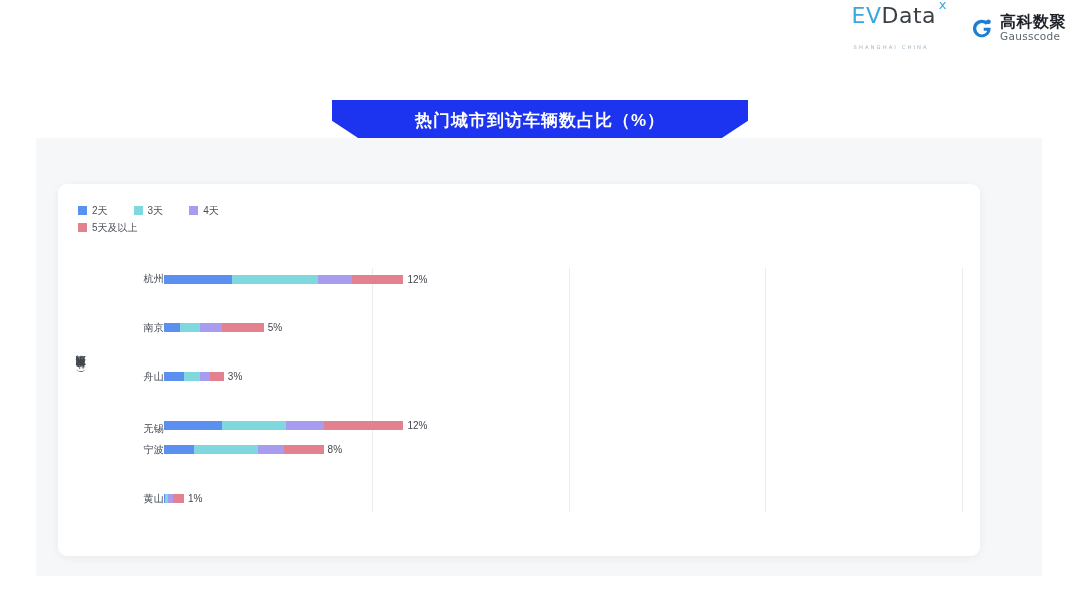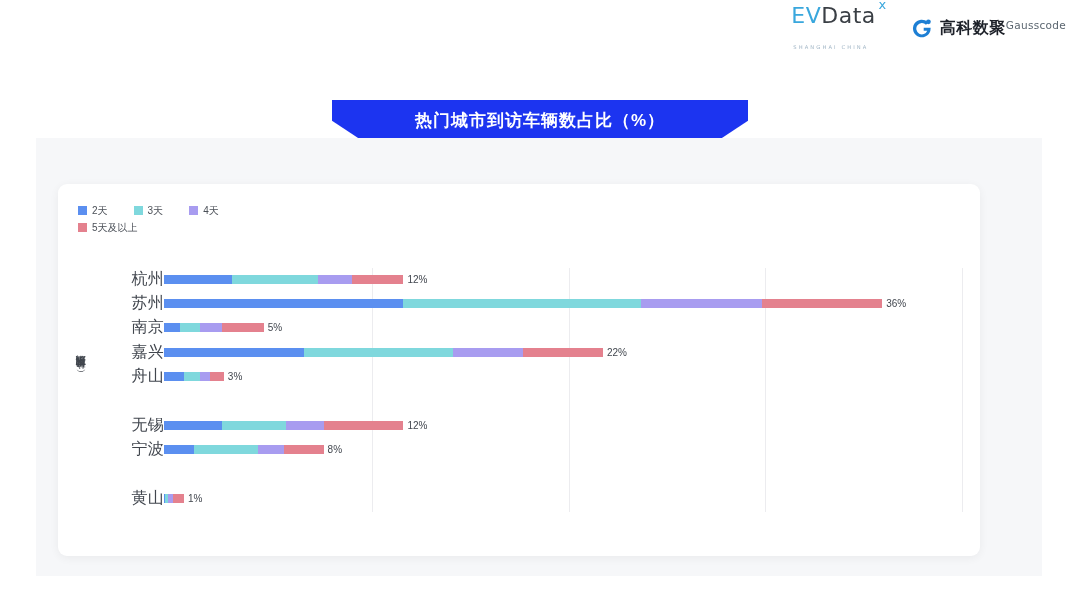"高科数聚" .logo-gauss-text { flex-direction: none -> column }
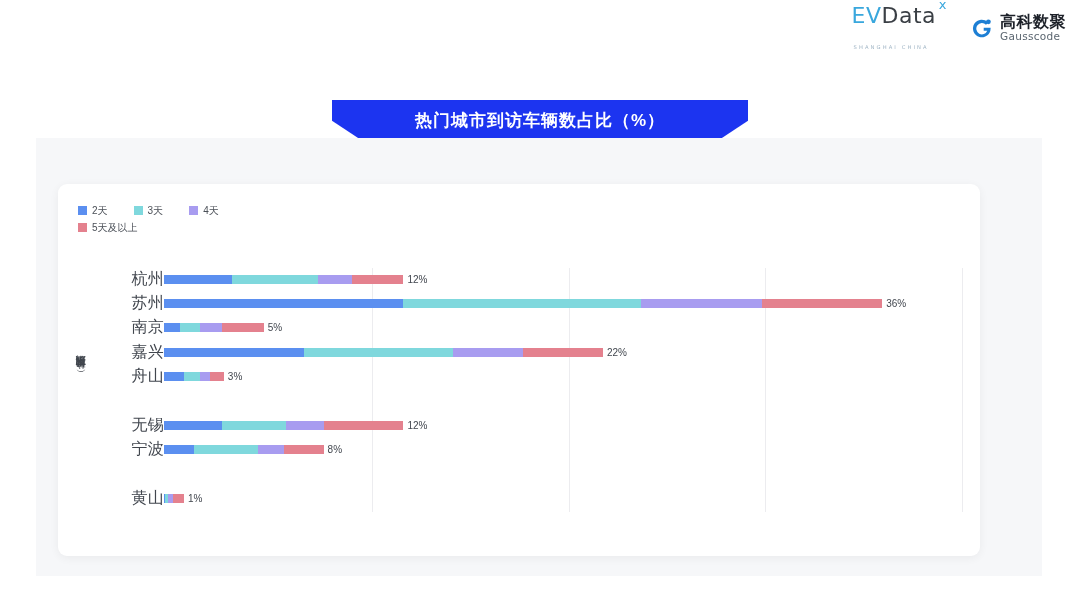"杭州" .cat-label { font-size: 16px -> 10px }
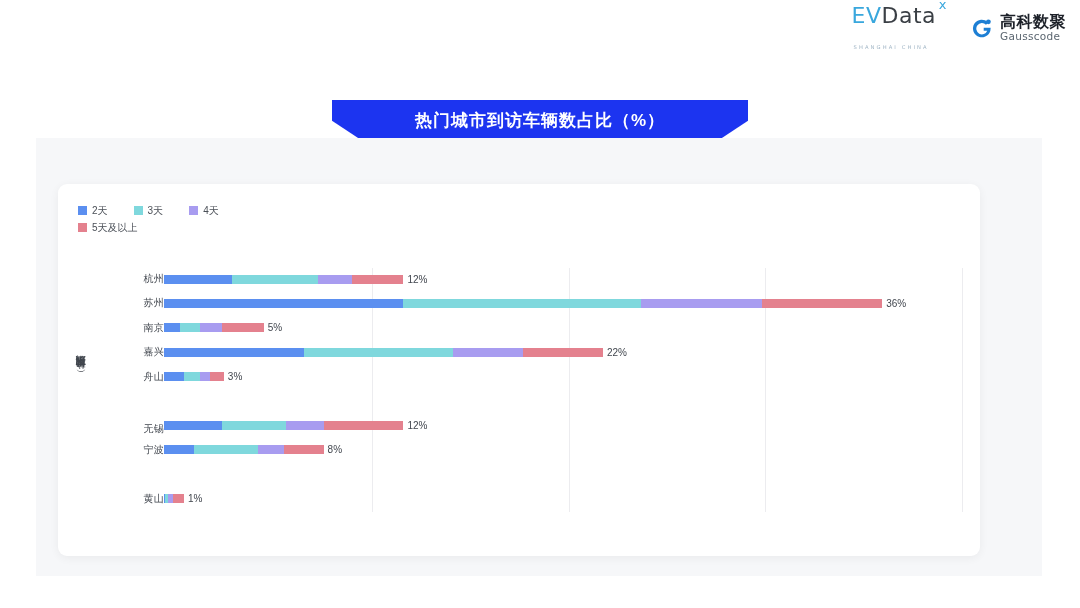"苏州" div.bar-row { html: <div> <div>苏州</div> <div> <div> <div></div> <div></div> <div></div> <div></div> </div> <div>36%</div> </div> </div> -> none }
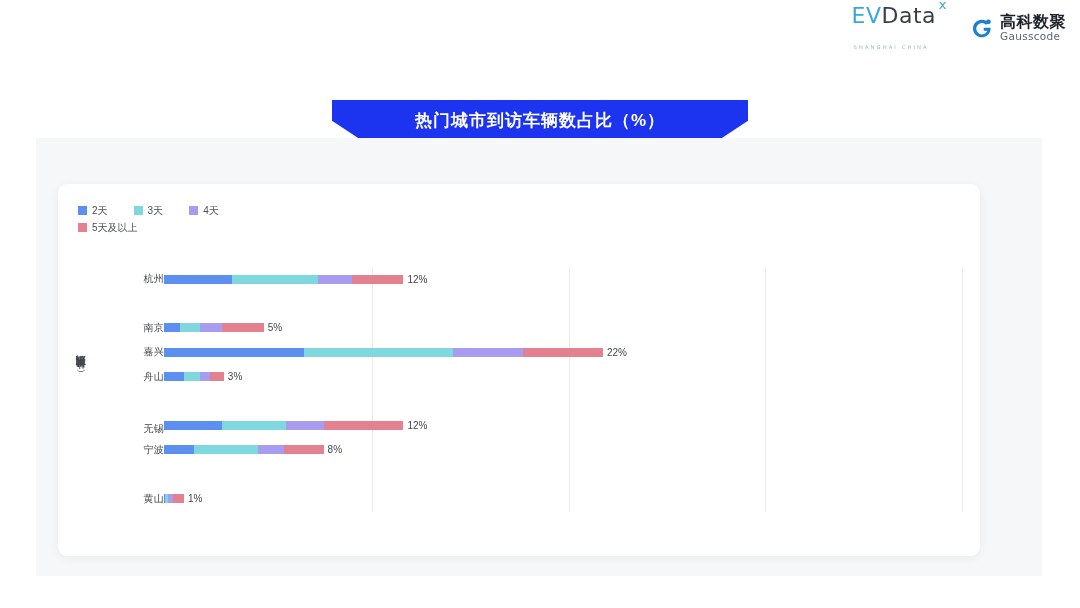"嘉兴" div.bar-row { html: <div> <div>嘉兴</div> <div> <div> <div></div> <div></div> <div></div> <div></div> </div> <div>22%</div> </div> </div> -> none }
